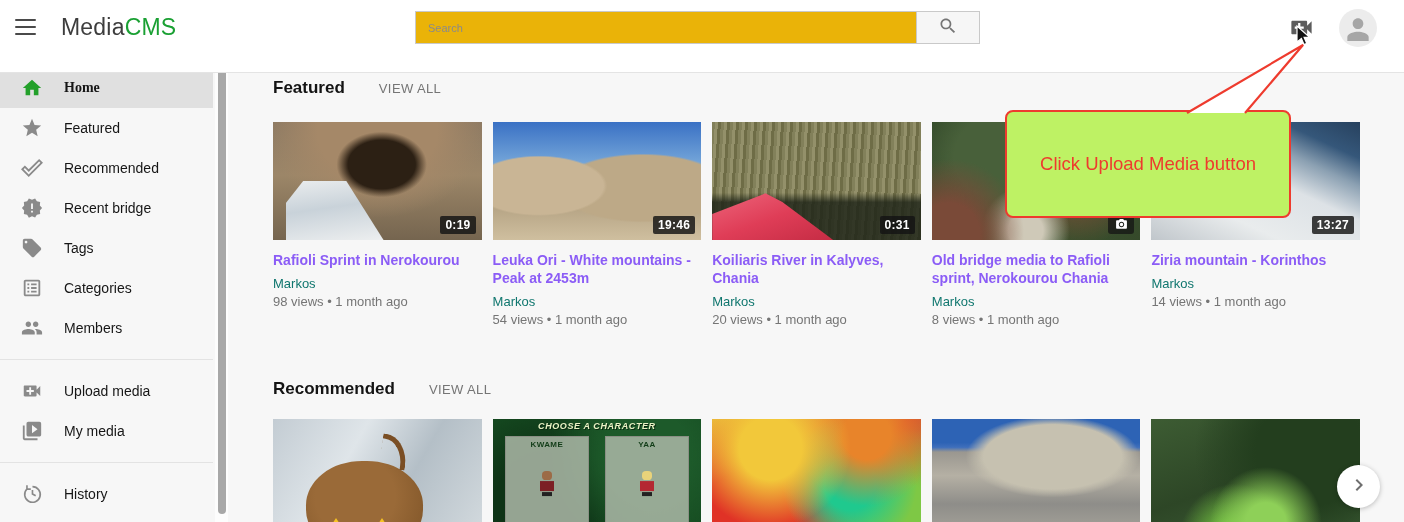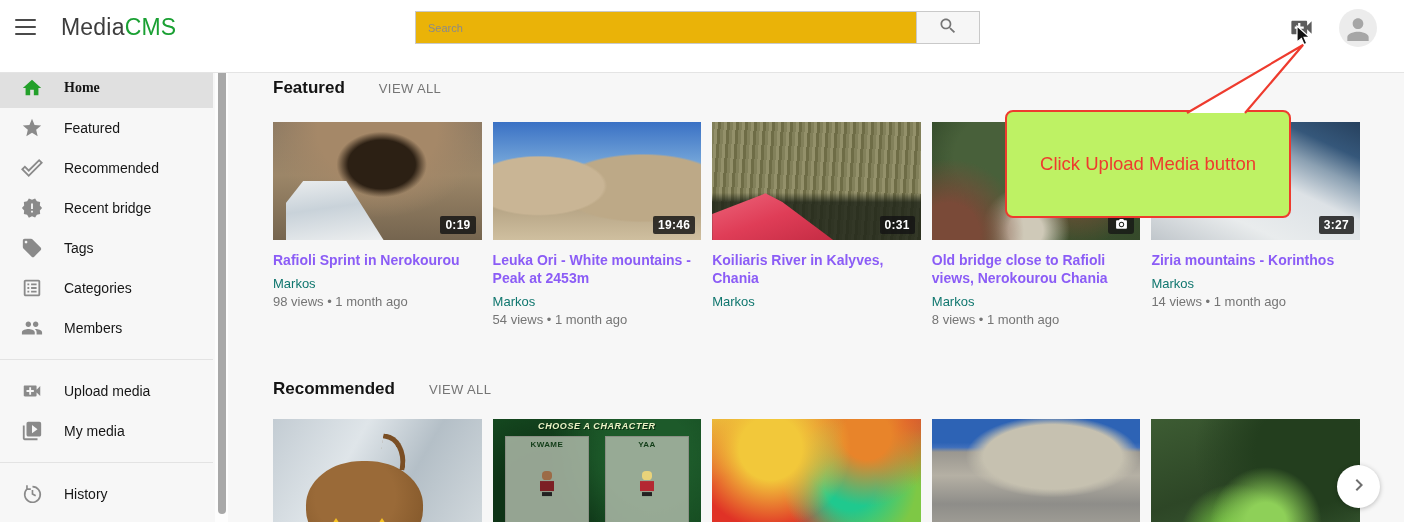"3:27" span.dur { text: 3:27 -> 13:27 }
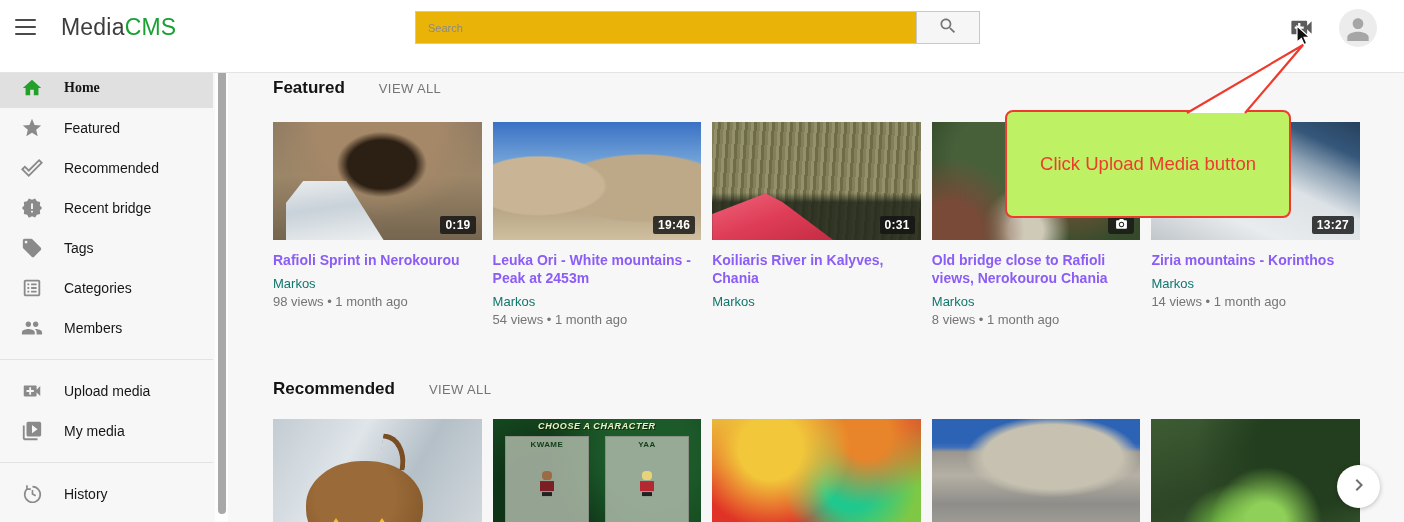"Old bridge close to Rafioli" div.v-title { text: close to Rafioli views -> media to Rafioli sprint }
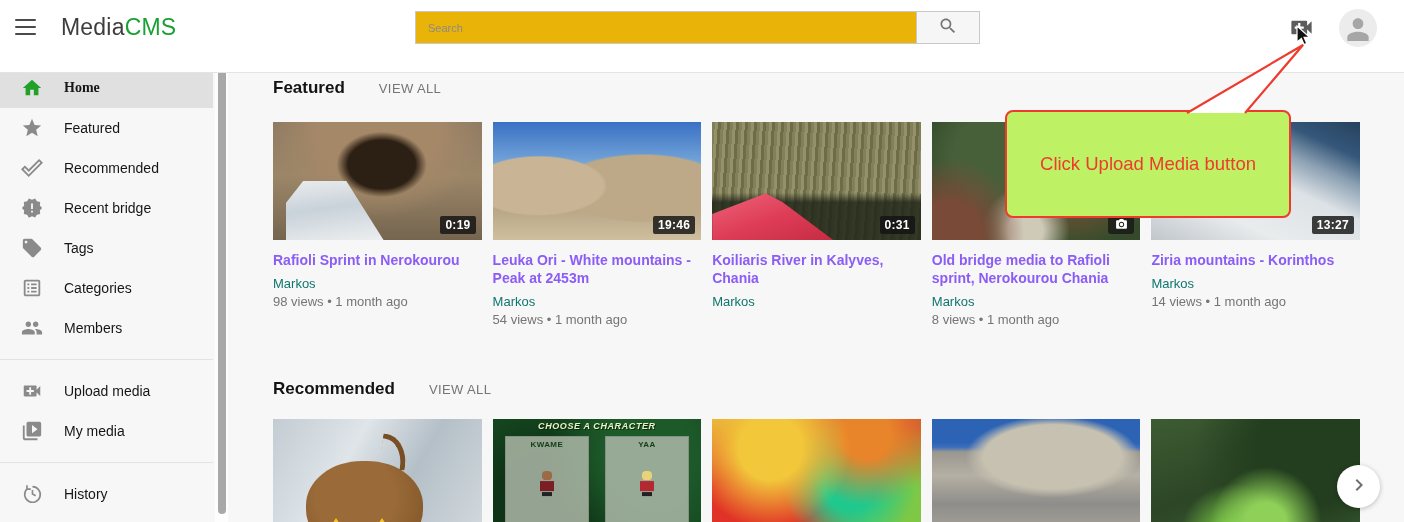"Ziria mountains - Korinthos" div.v-title { text: mountains -> mountain }
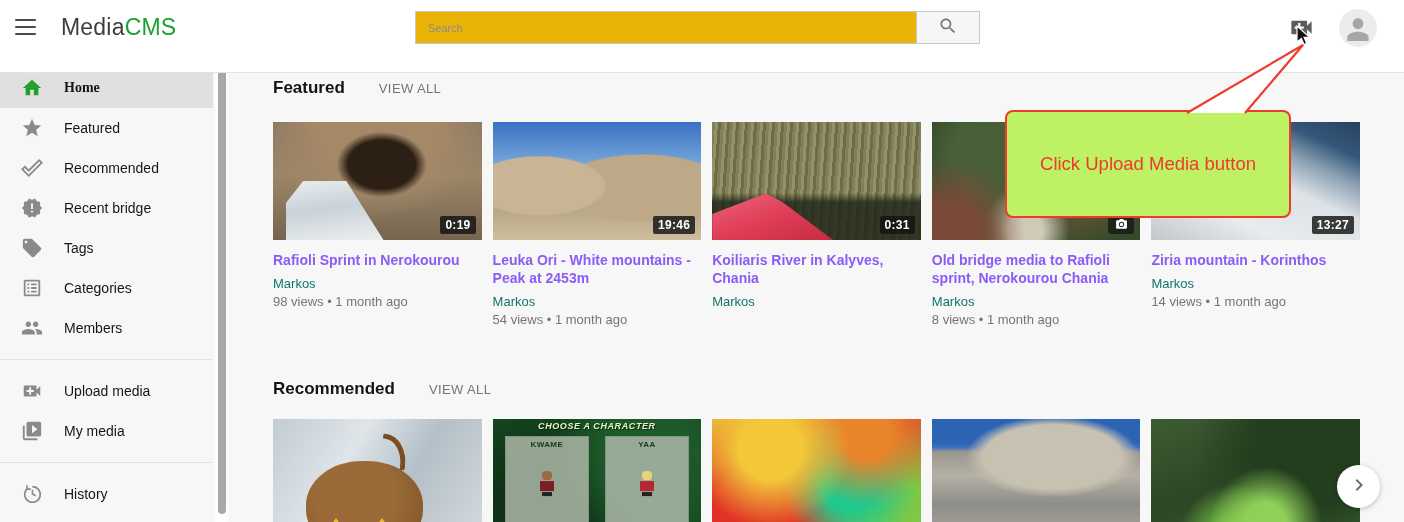"20 views • 1 month" div.v-meta { html: none -> <div>20 views • 1 month ago</div> }
